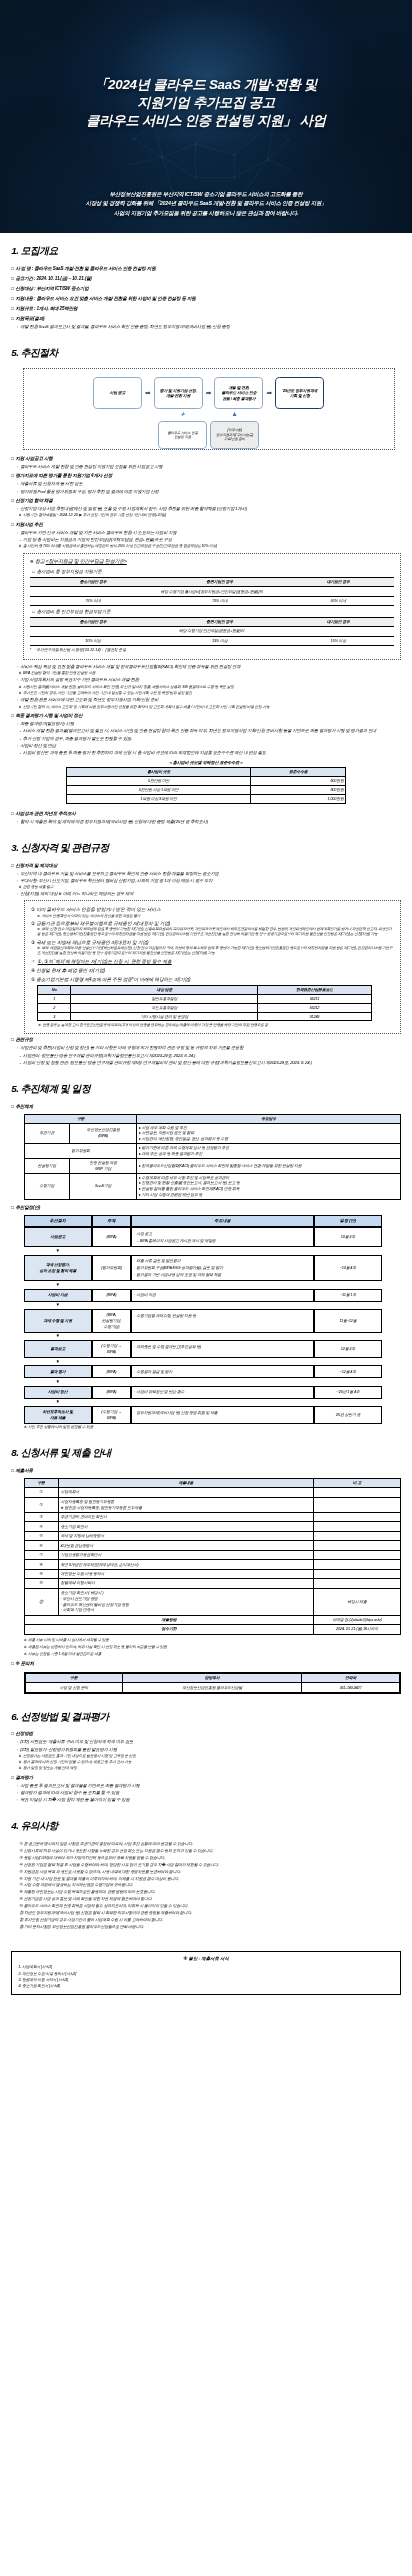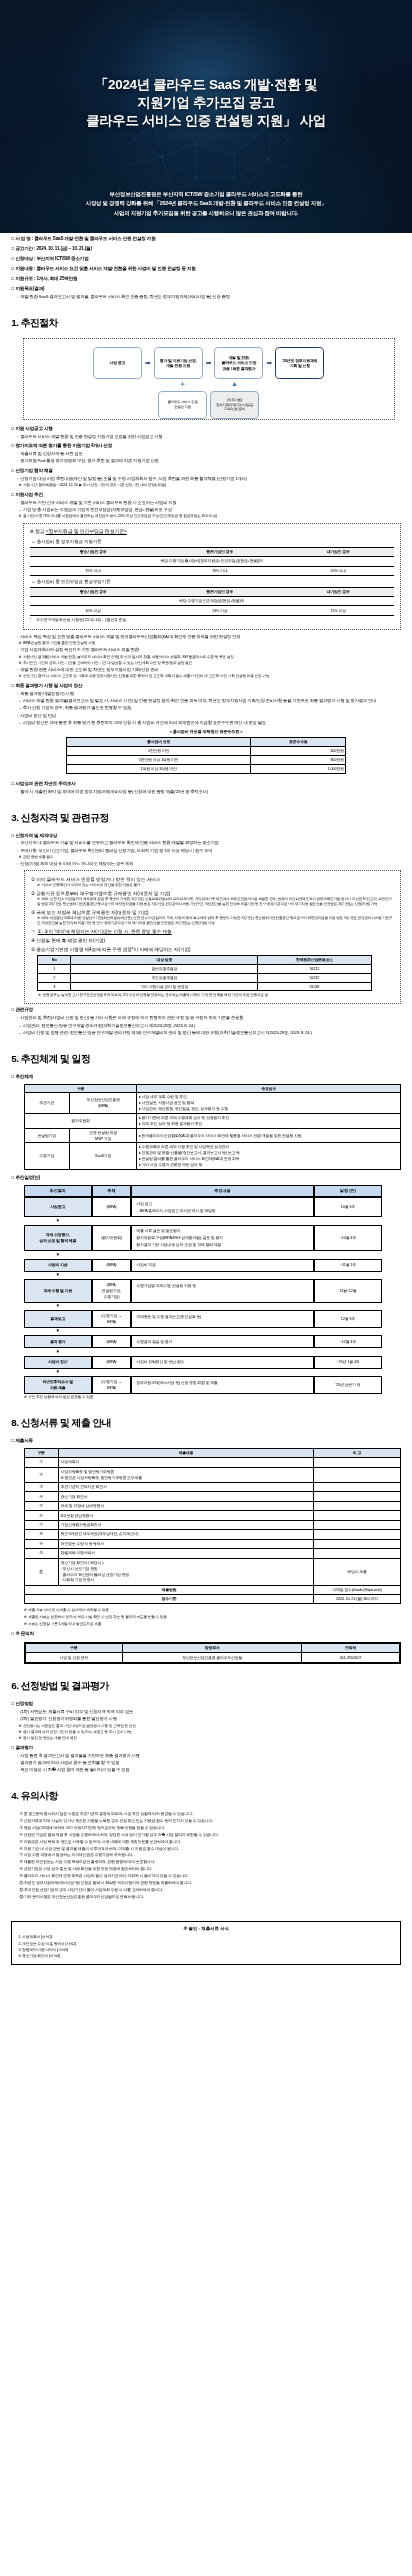"「2024년 클라우드 SaaS 개발·전환 및" .page { font-style: none -> italic }
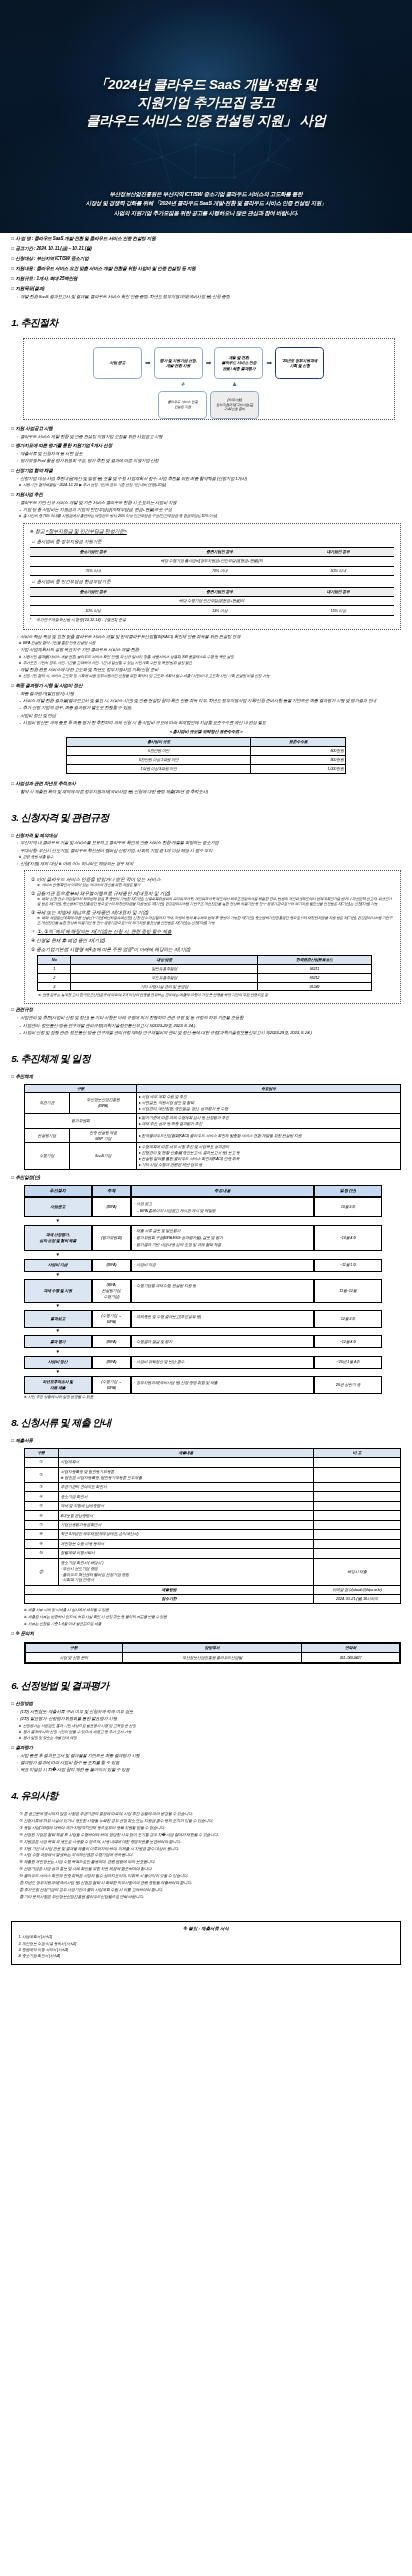"1. 모집개요" h2.sect { html: none -> <h2>1. 모집개요</h2> }
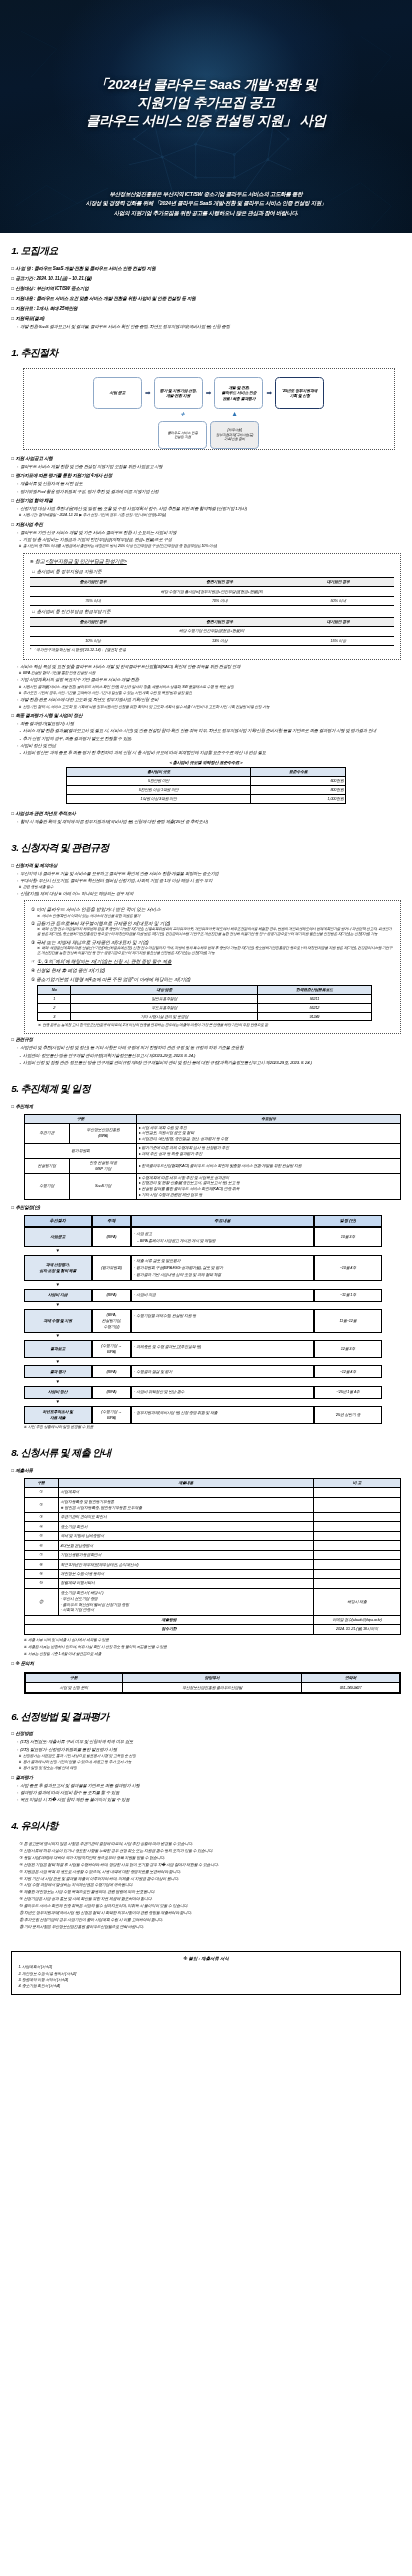"1. 추진절차" h2.sect { text: 1 -> 5 }
